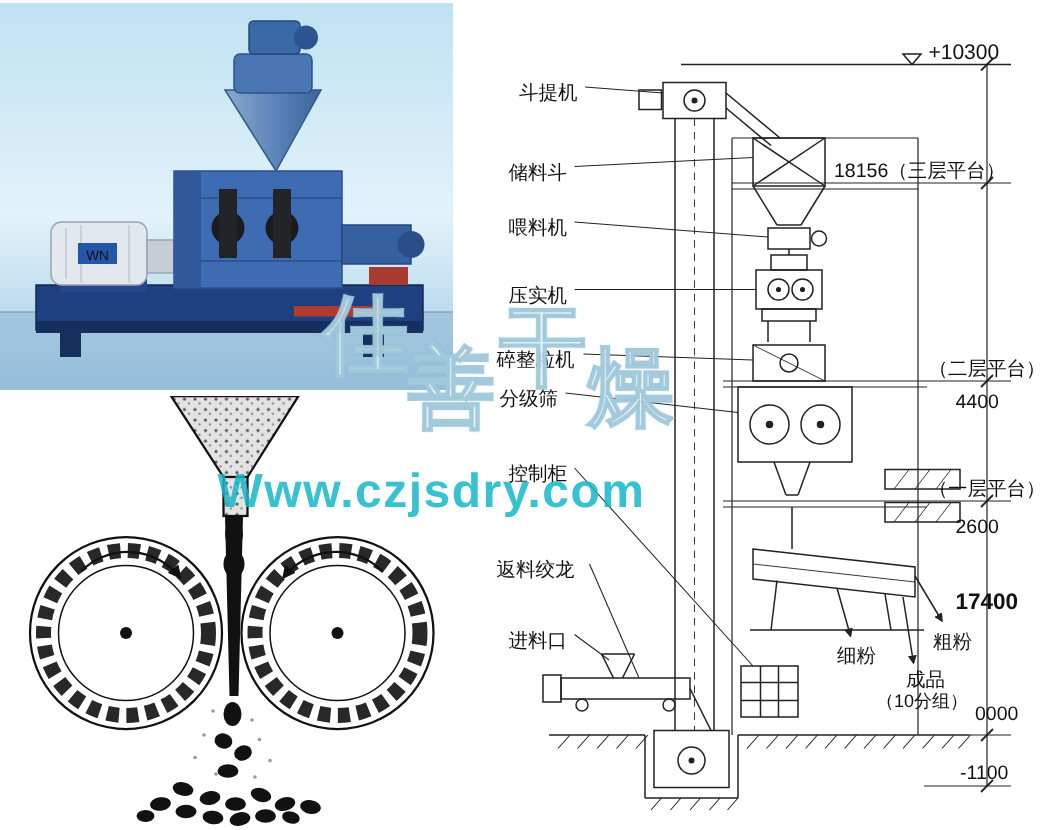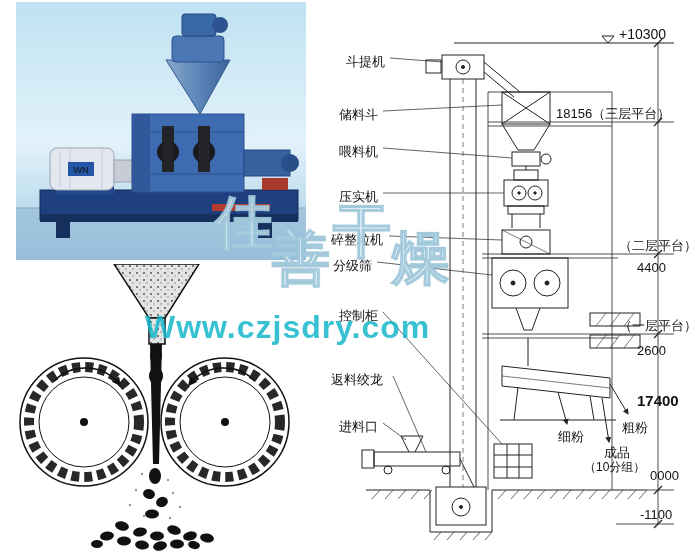"WN" #photo-panel { left: 16px -> 0 }
